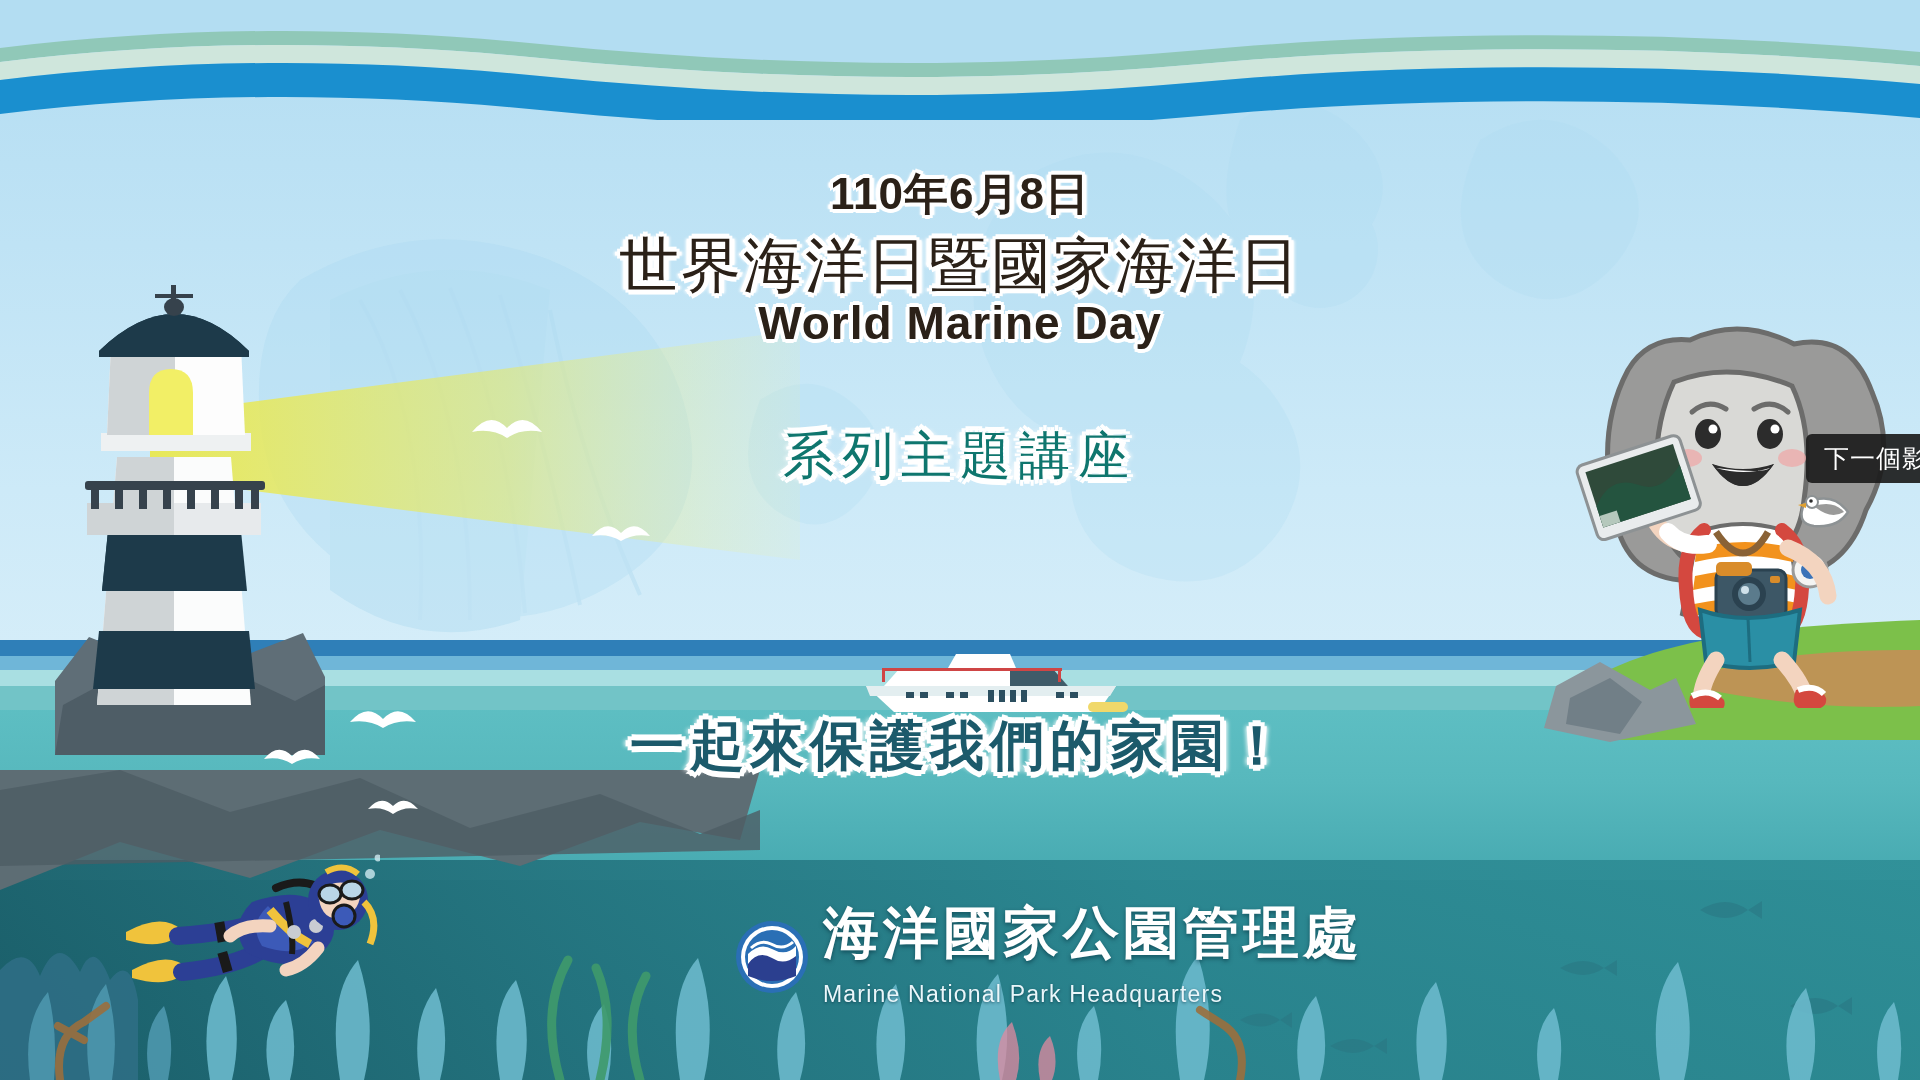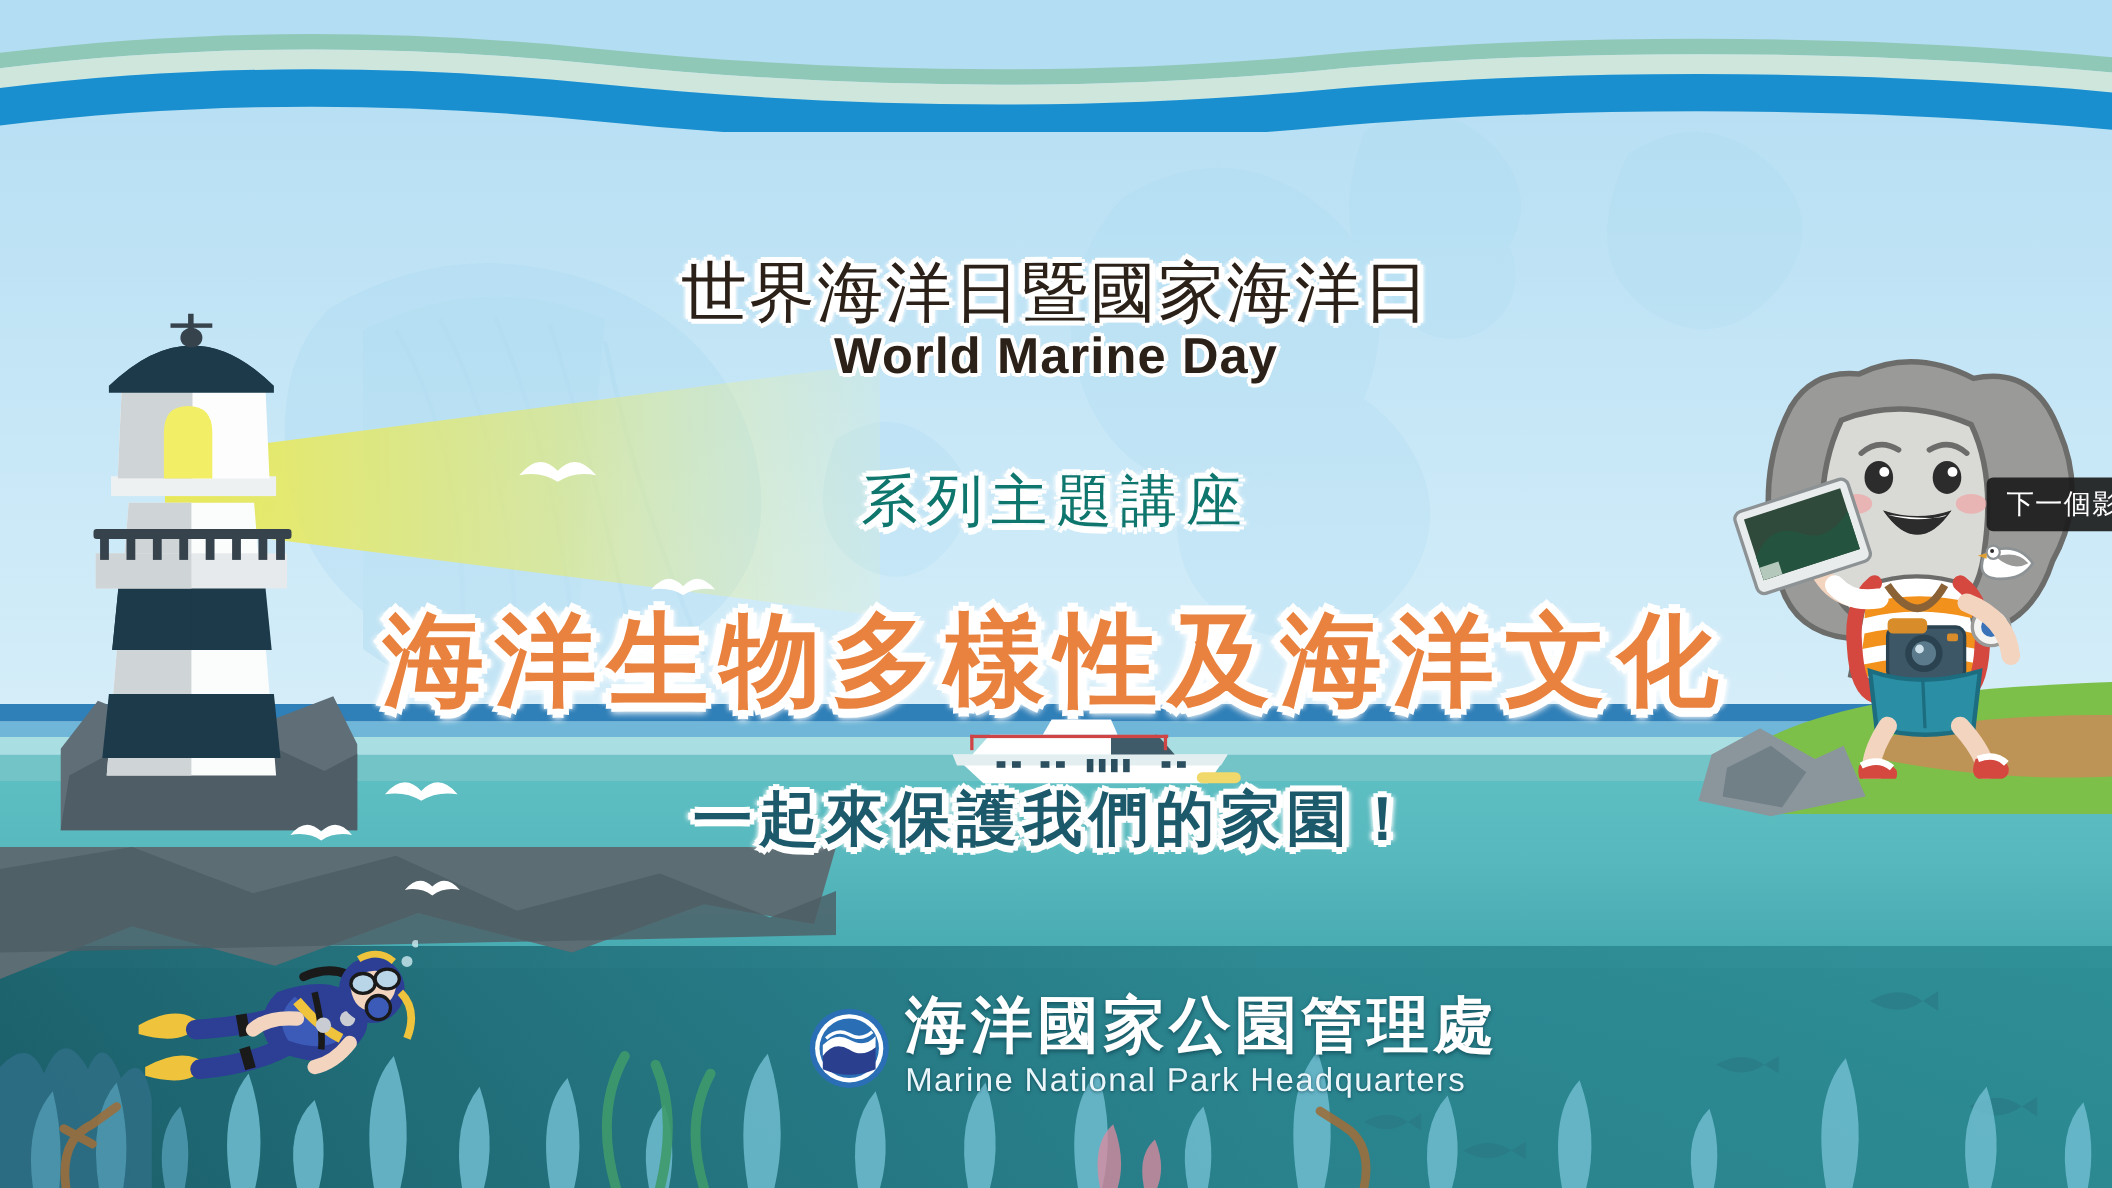"110年6月8日" div.t-line { html: none -> <div>110年6月8日</div> }
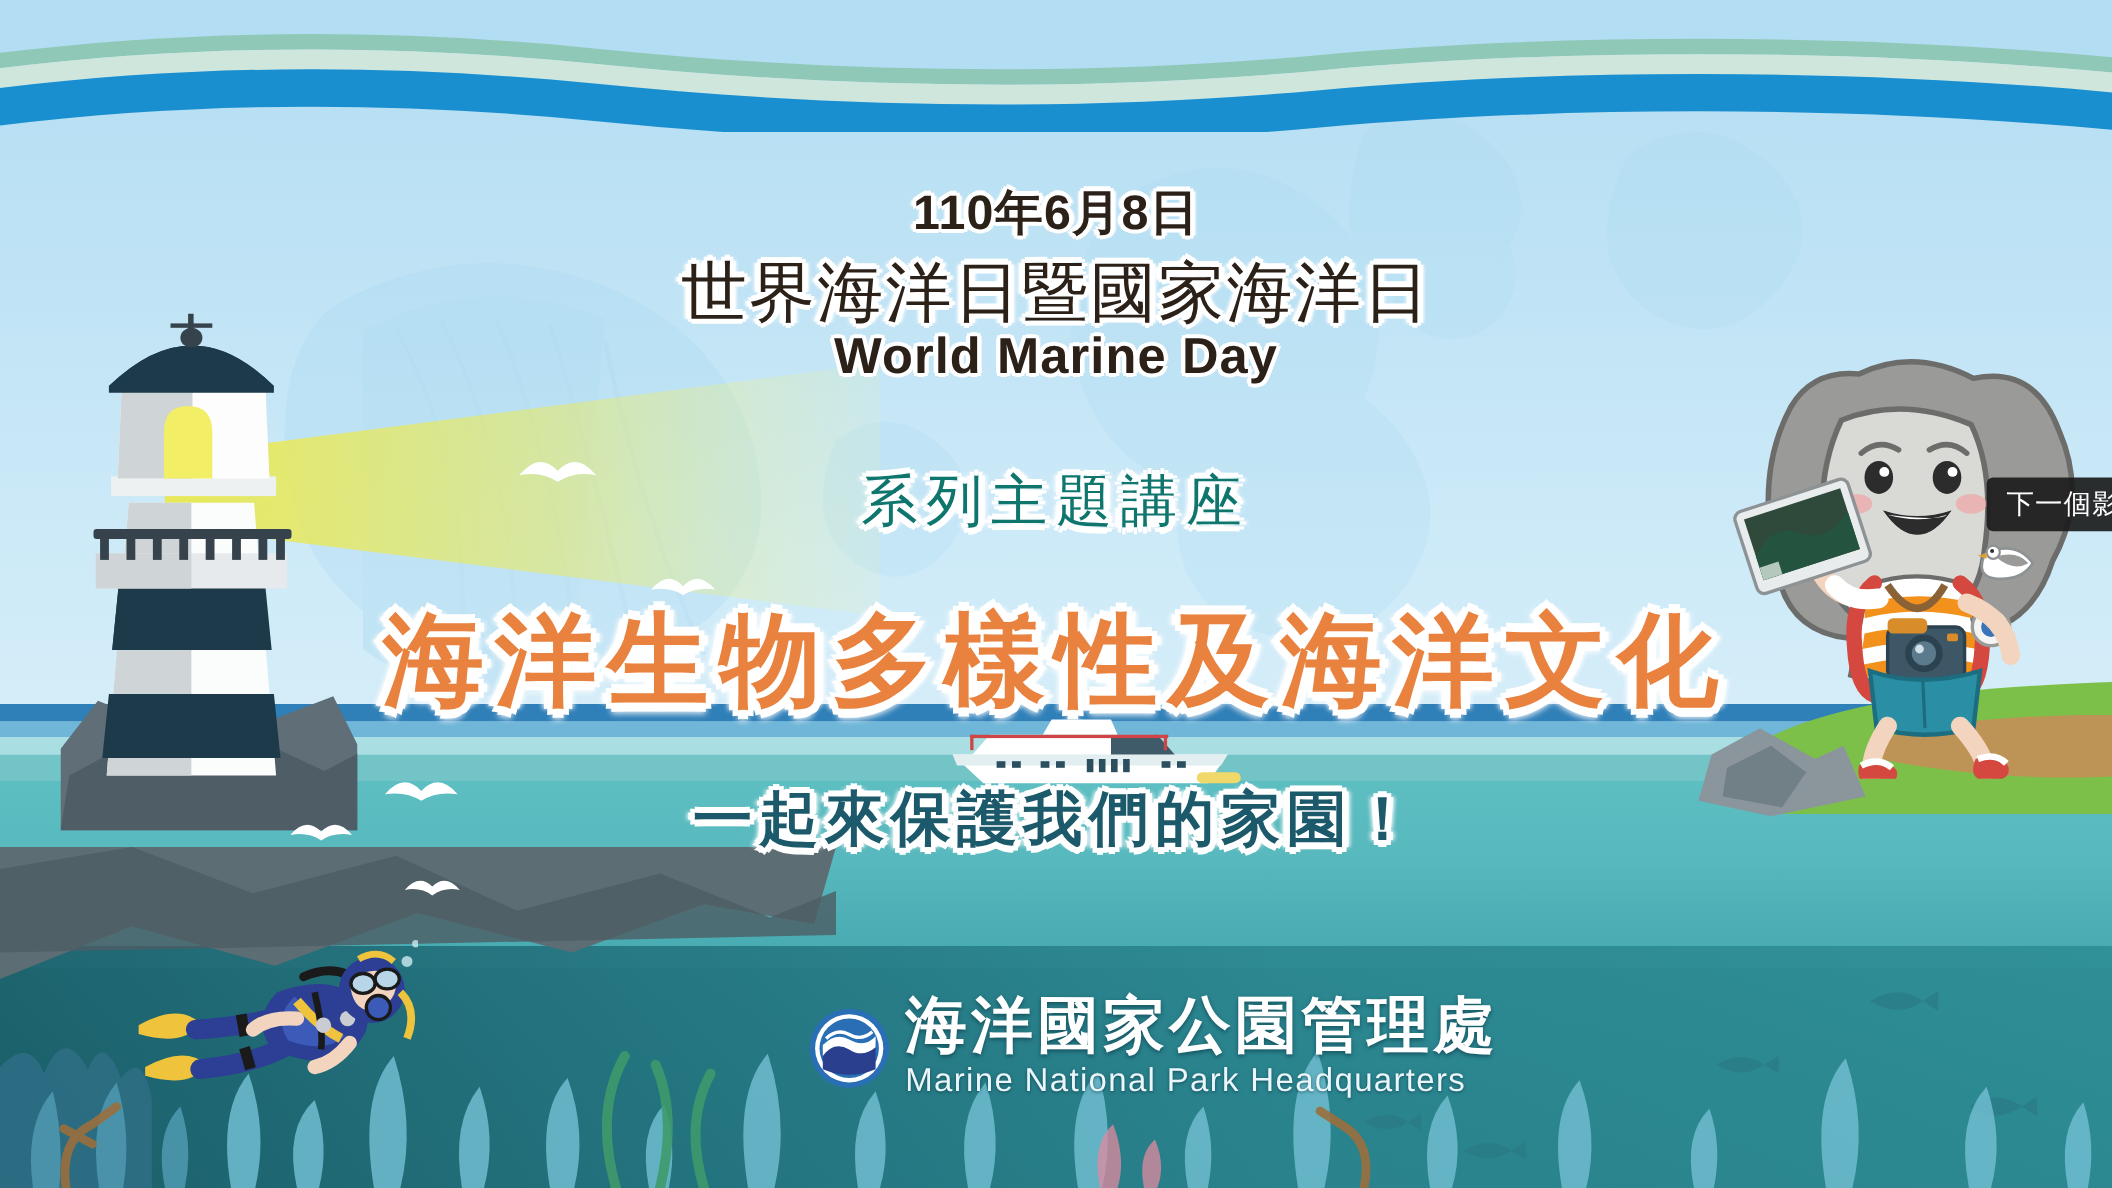"海洋生物多樣性及海洋文化" div.t-line { html: <div>海洋生物多樣性及海洋文化</div> -> none }
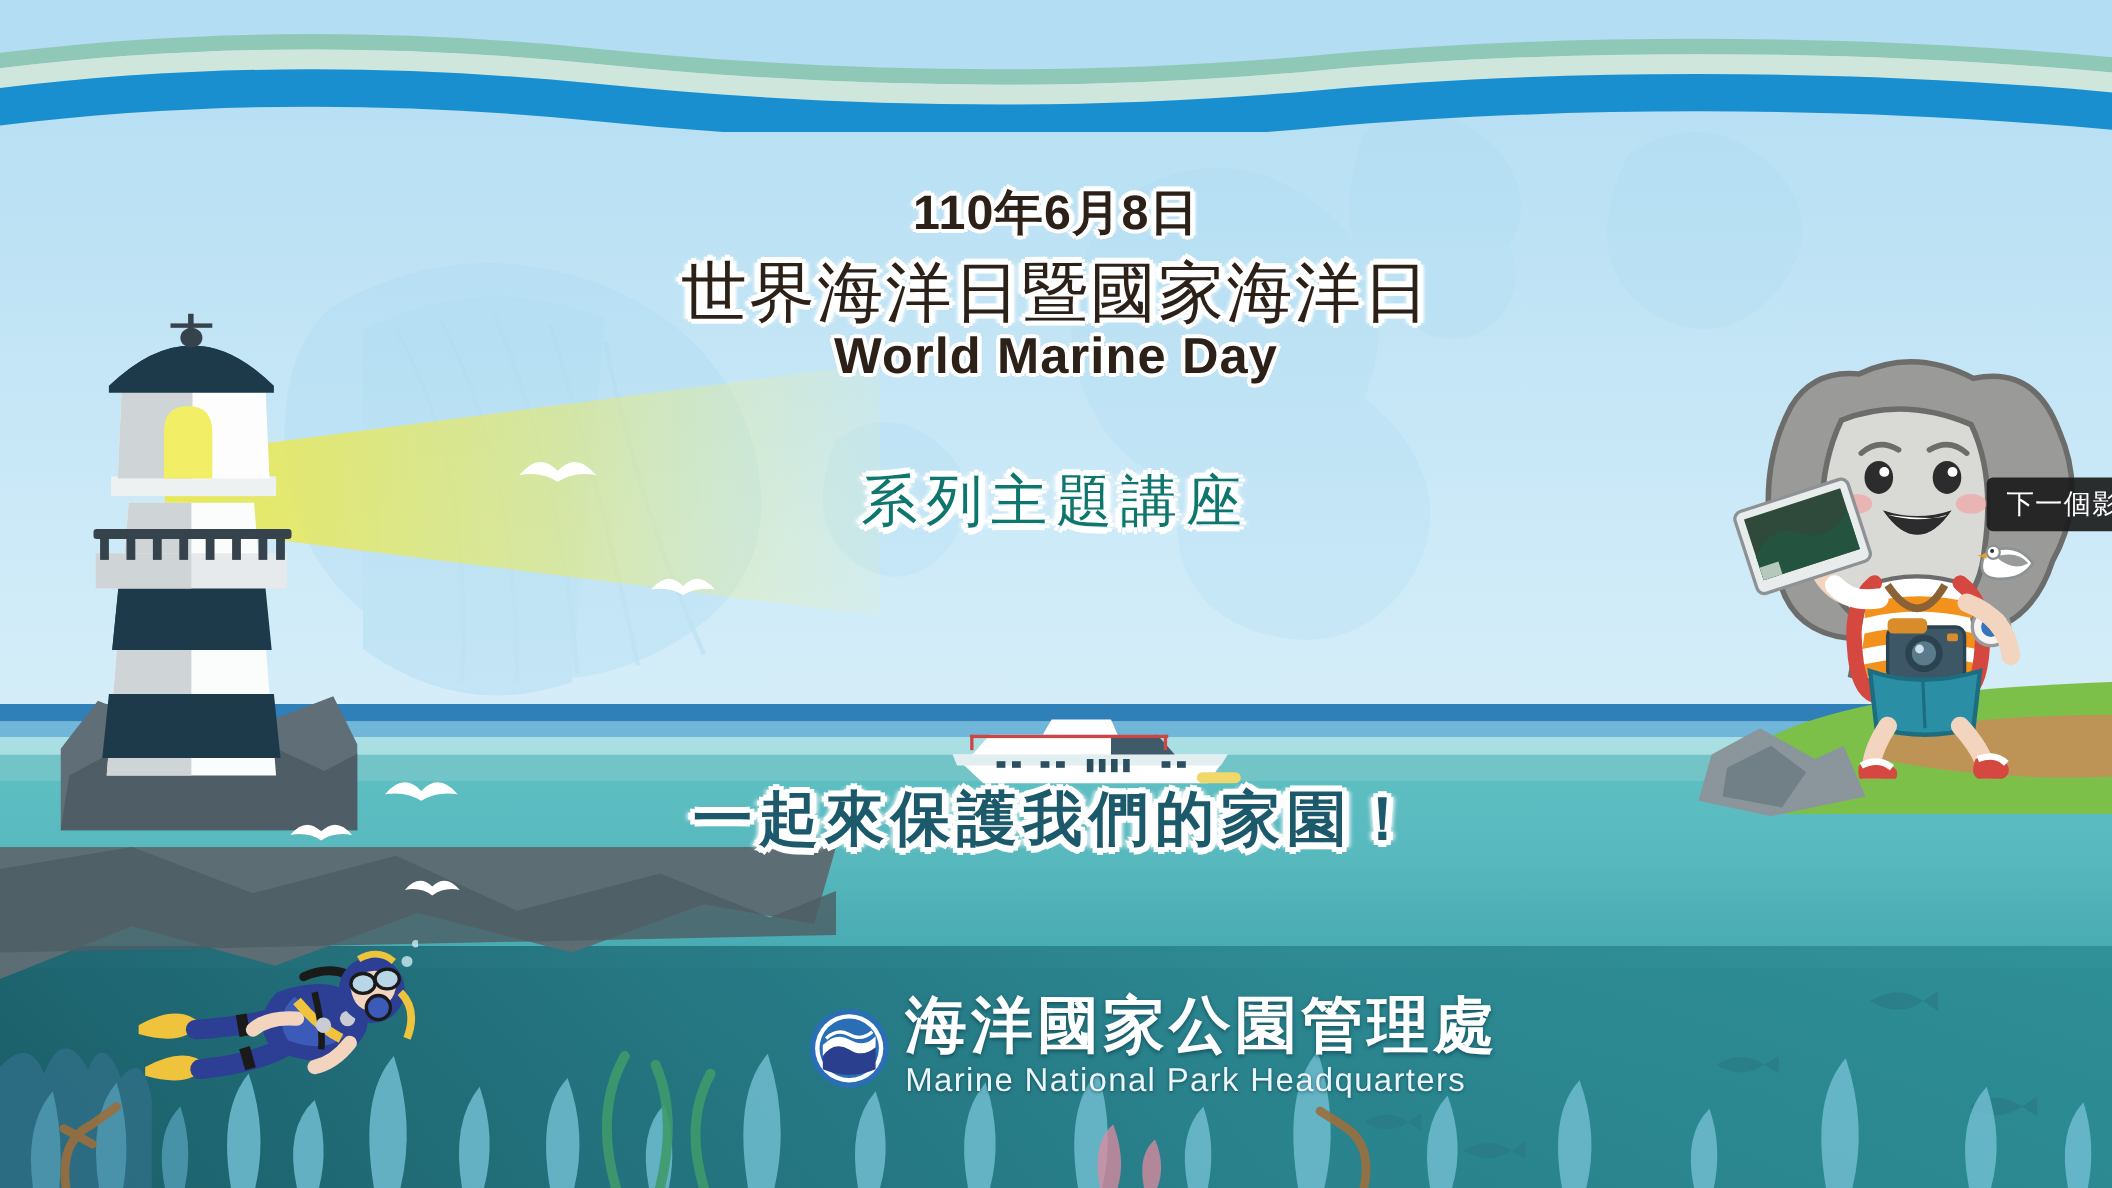"Marine National Park Headquarters" .logo-en { font-size: 30px -> 23px; margin-top: 5px -> 20px }
